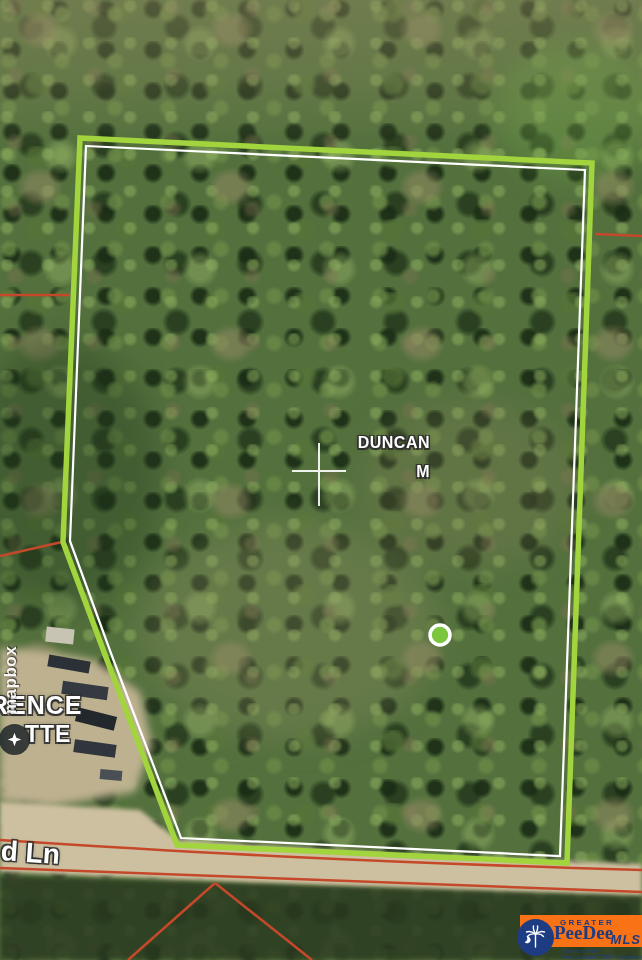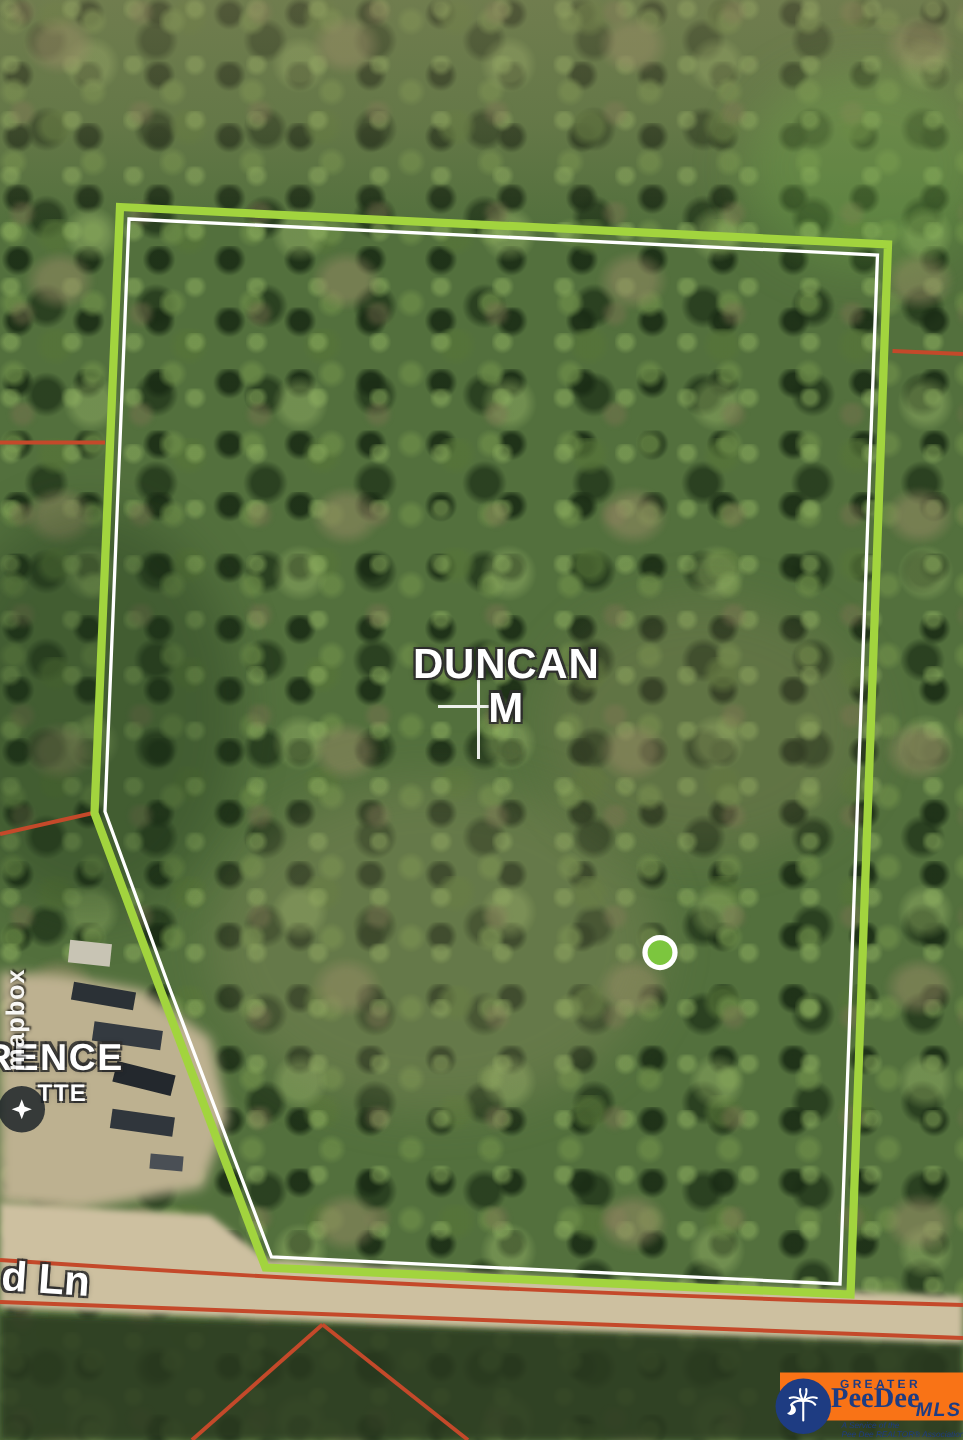"DUNCAN" .owner { font-size: 28px -> 16px; left: 235px -> 225px; text-align: center -> right }
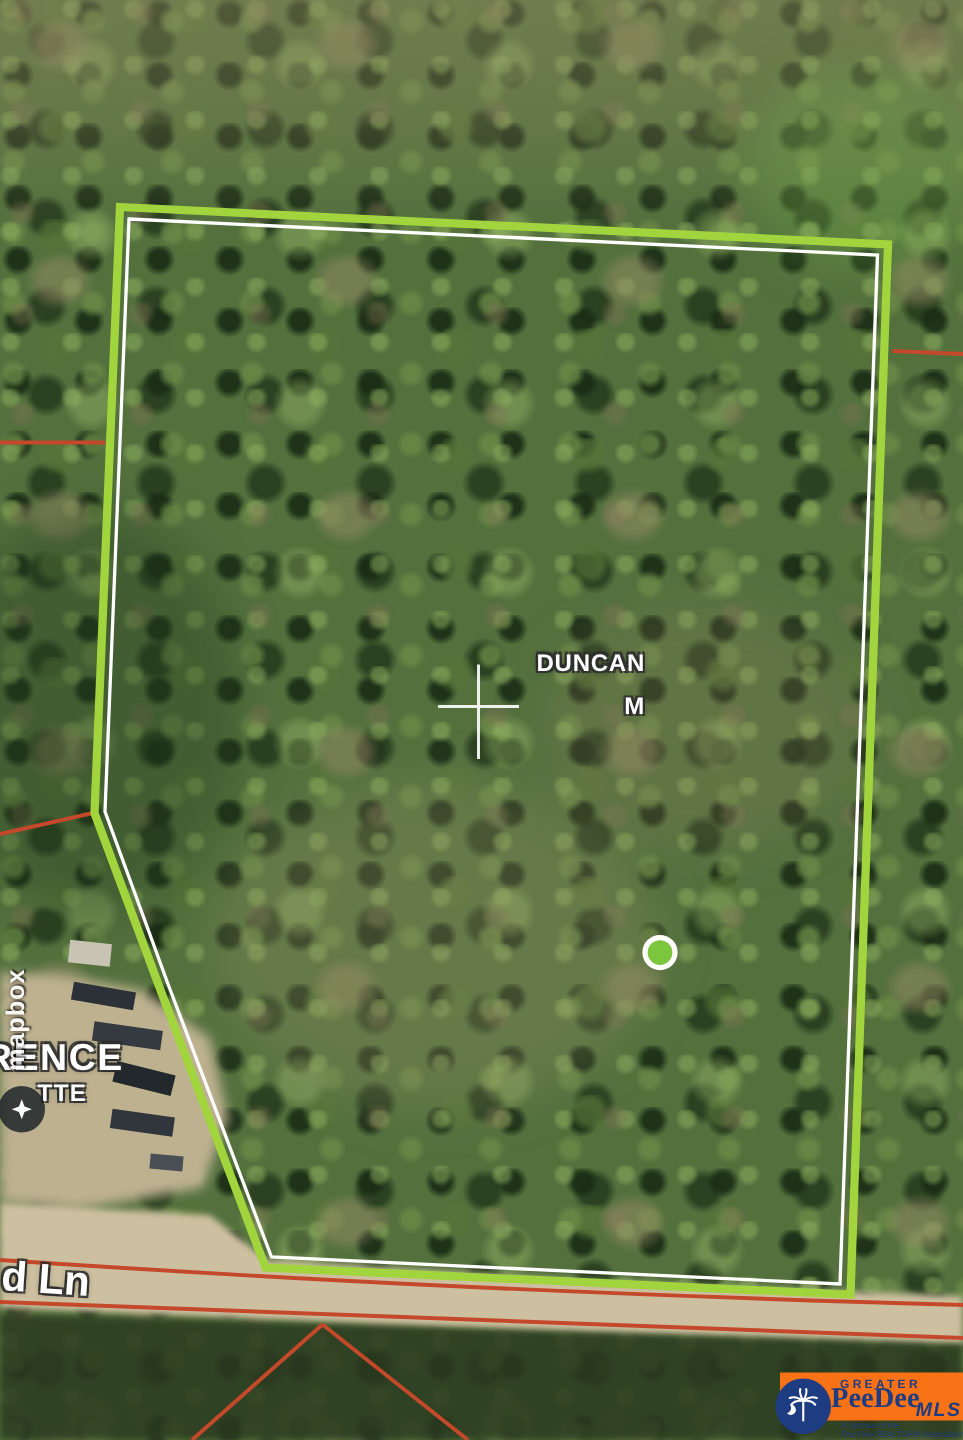"TTE" .lbl-tte { font-size: 16px -> 23px }
